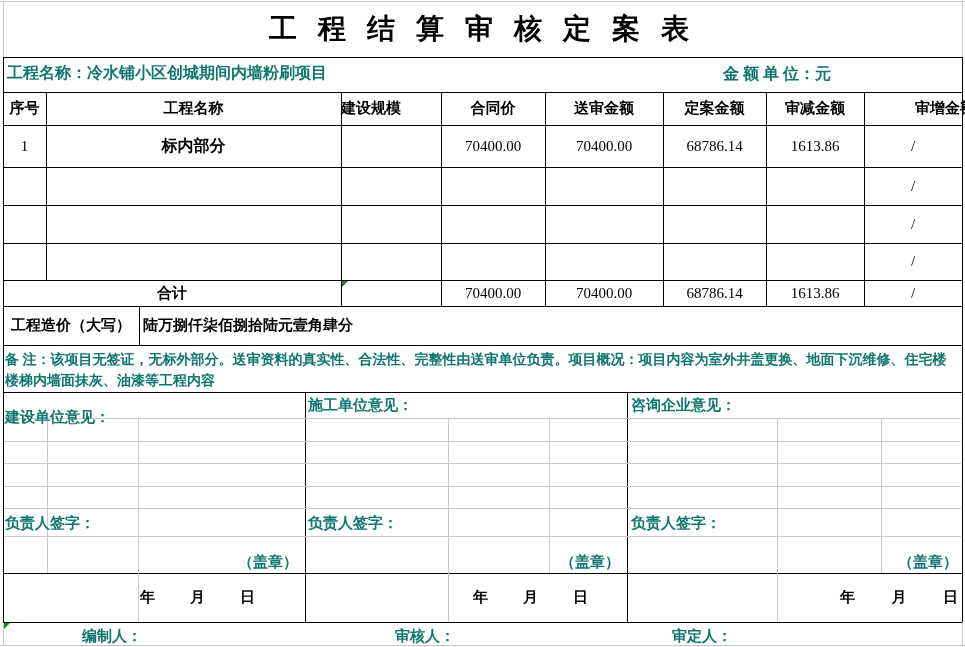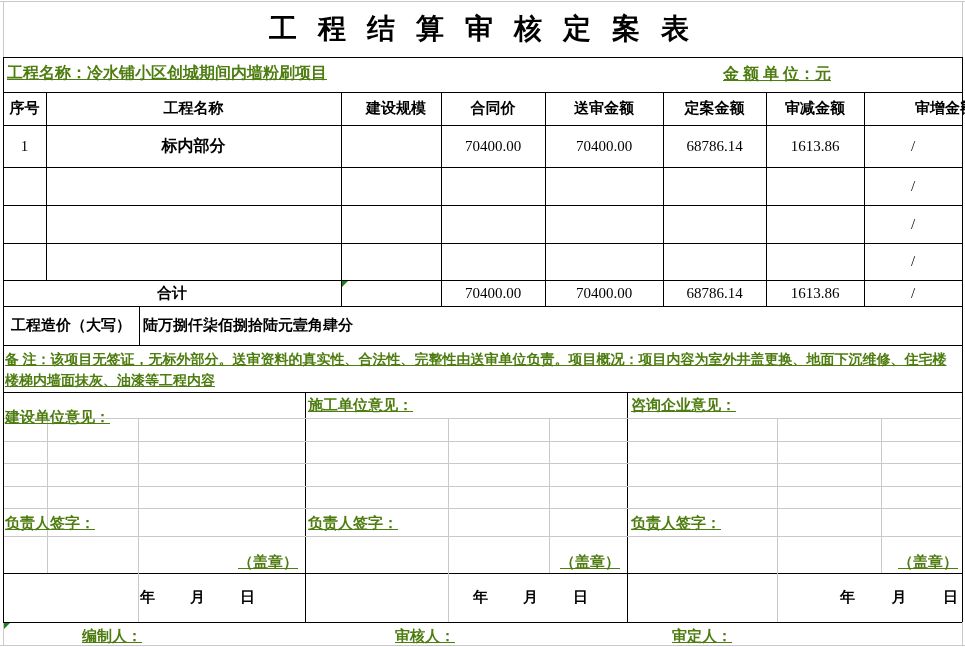"工程名称：冷水铺小区创城期间内墙粉刷项目" .t { color: #4d7c0f -> #0f766e; text-decoration: underline -> none }
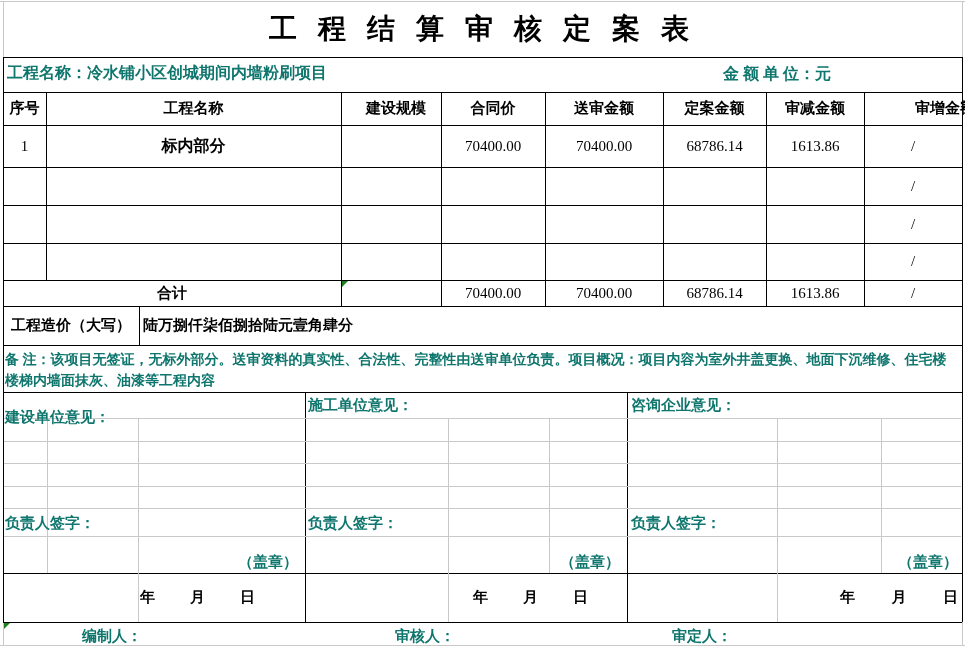"建设规模" div.c { left: 346px -> 321px }
